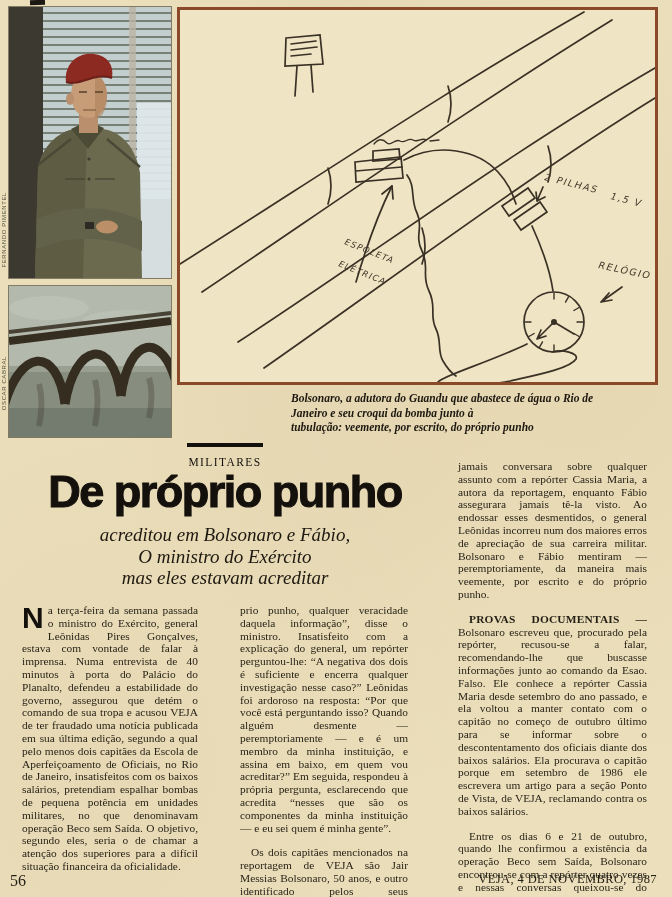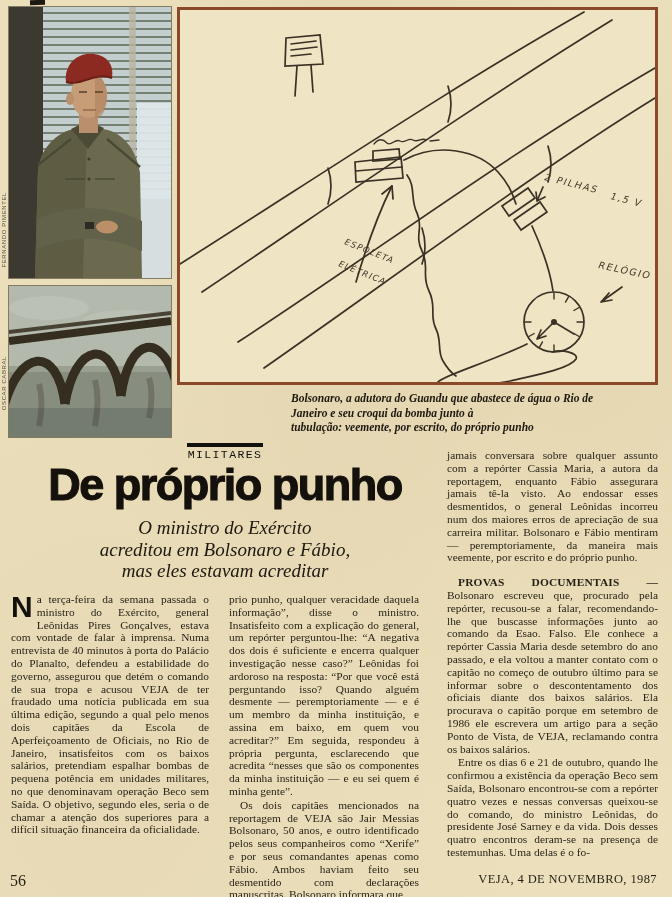"MILITARES" .kicker { font-family: Liberation Mono, monospace -> none; margin-top: 1px -> 9px }
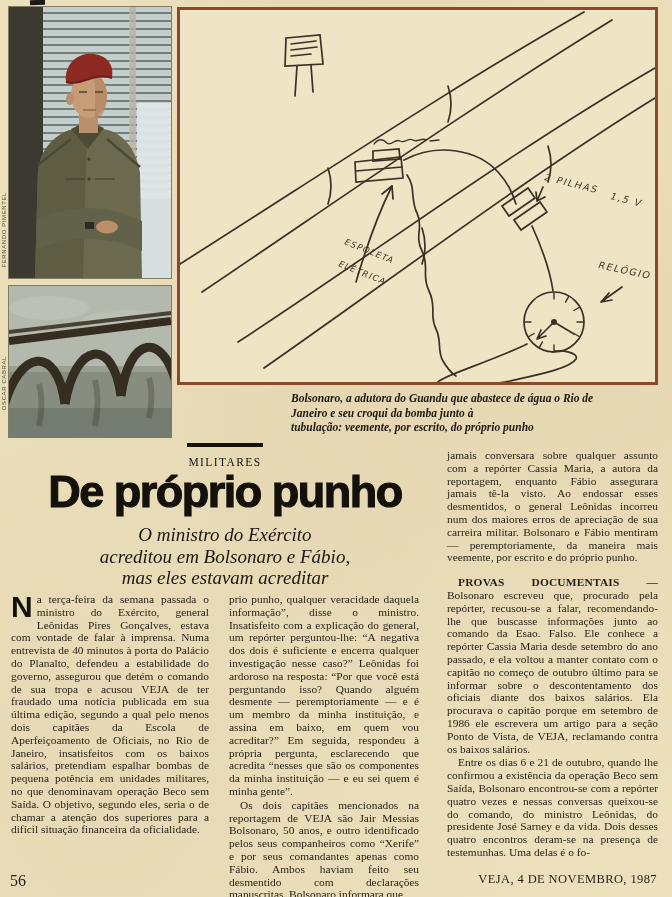"jamais conversara sobre qualquer assunto" .para { margin: 1px -> 12px }
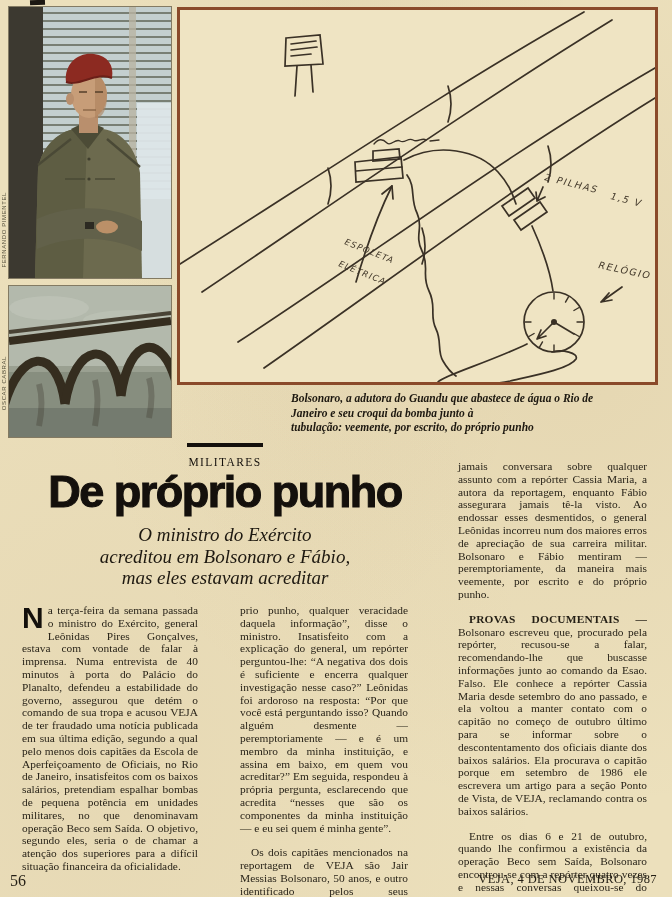"O ministro do Exército" div { order: before "acreditou em Bolsonaro e Fábio," -> after "acreditou em Bolsonaro e Fábio," }
